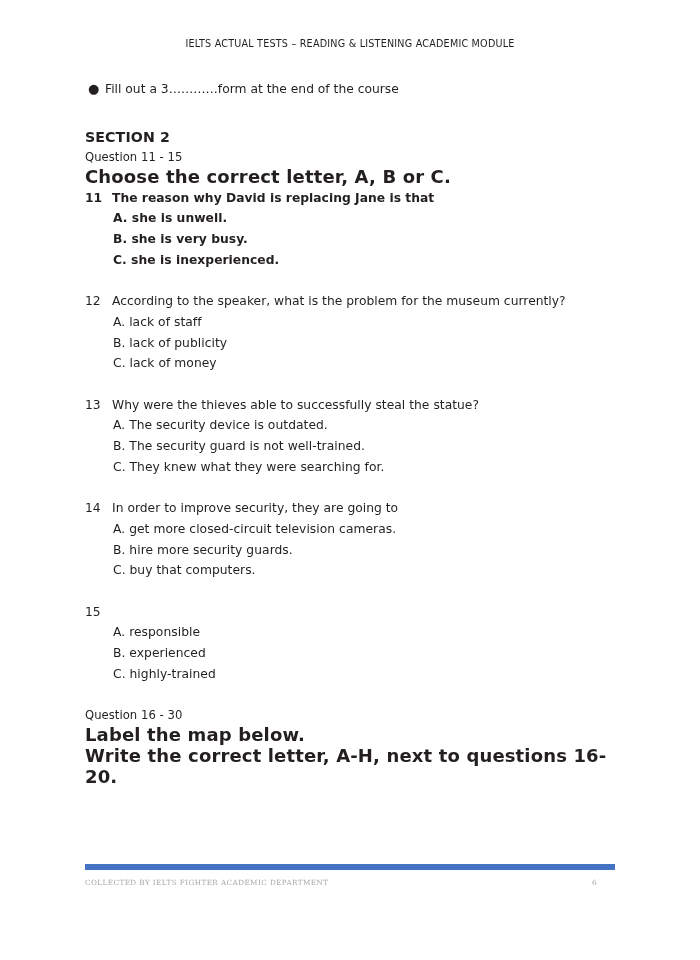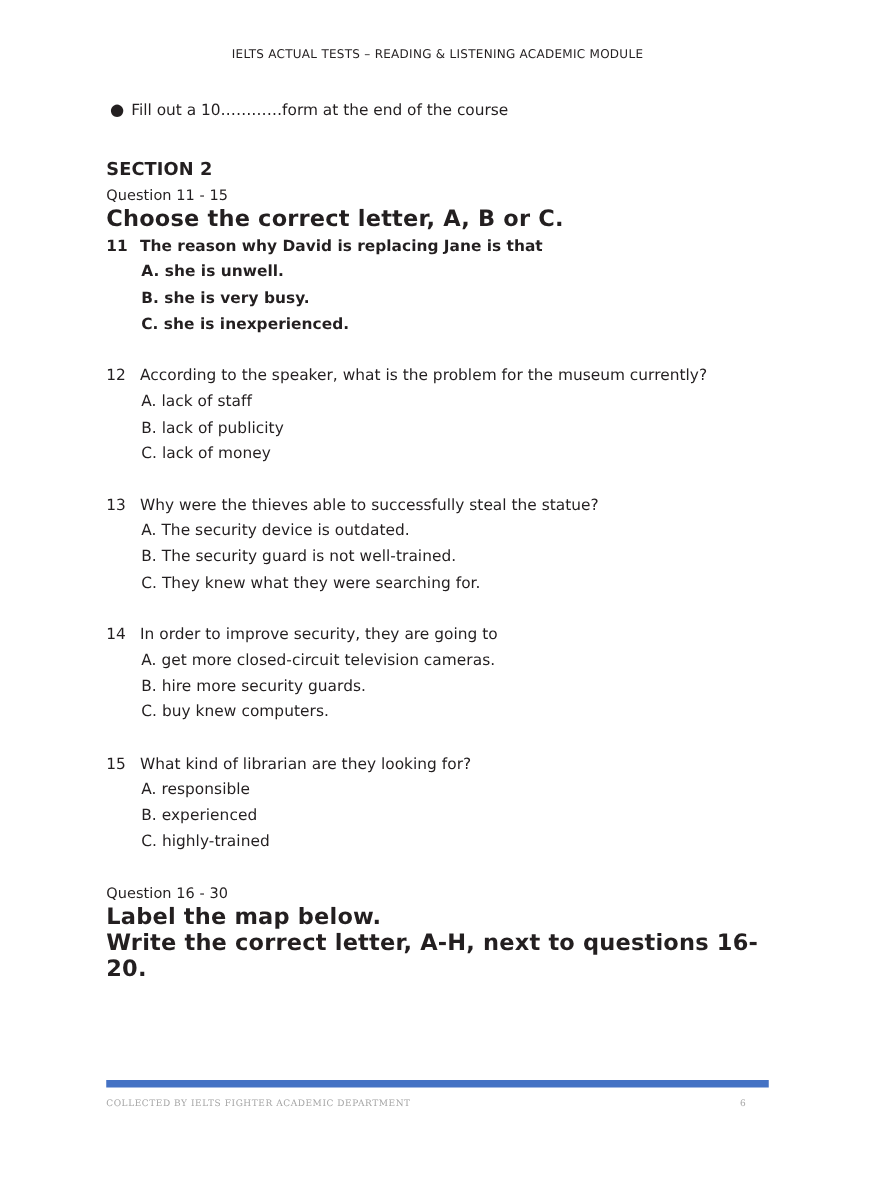"Fill out a 10…………form at" span.bullet-text { text: 10 -> 3 }
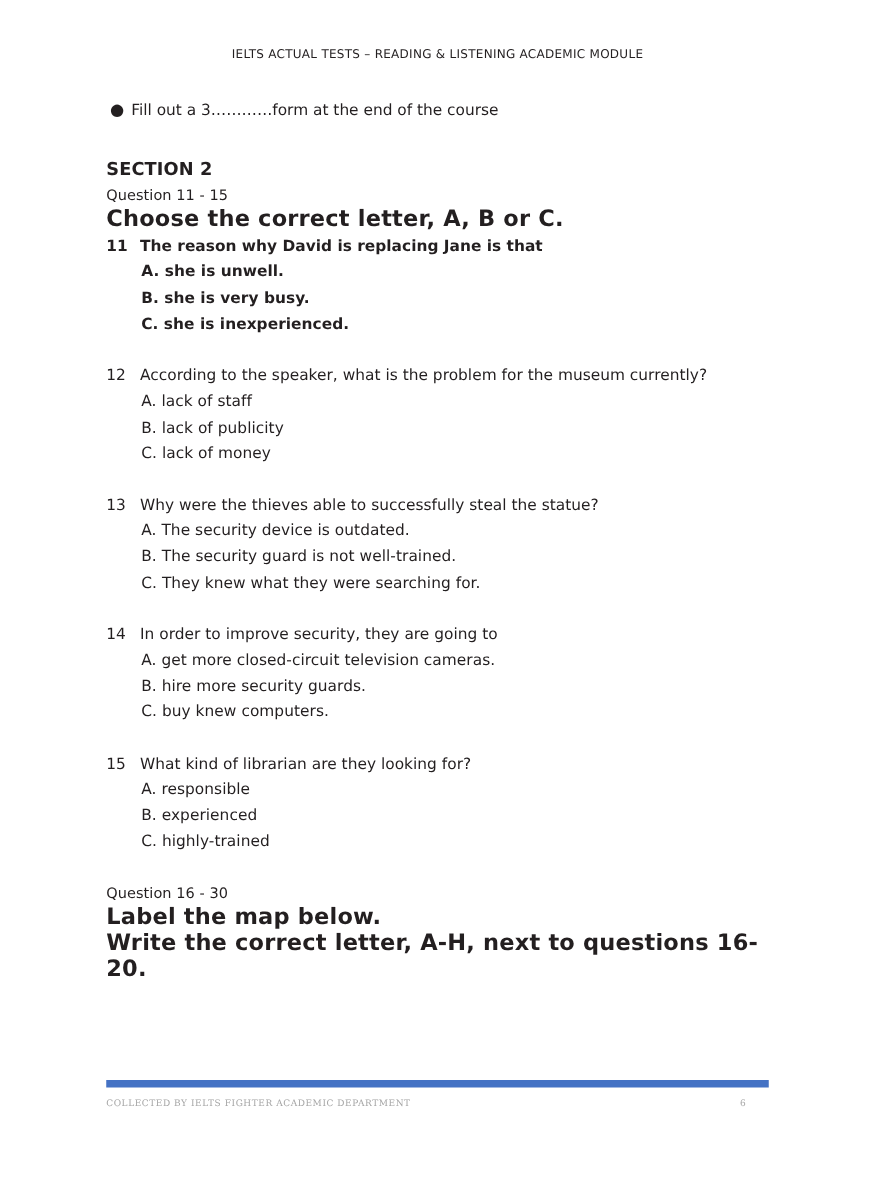"C. buy knew computers." div.opt { text: knew -> that }
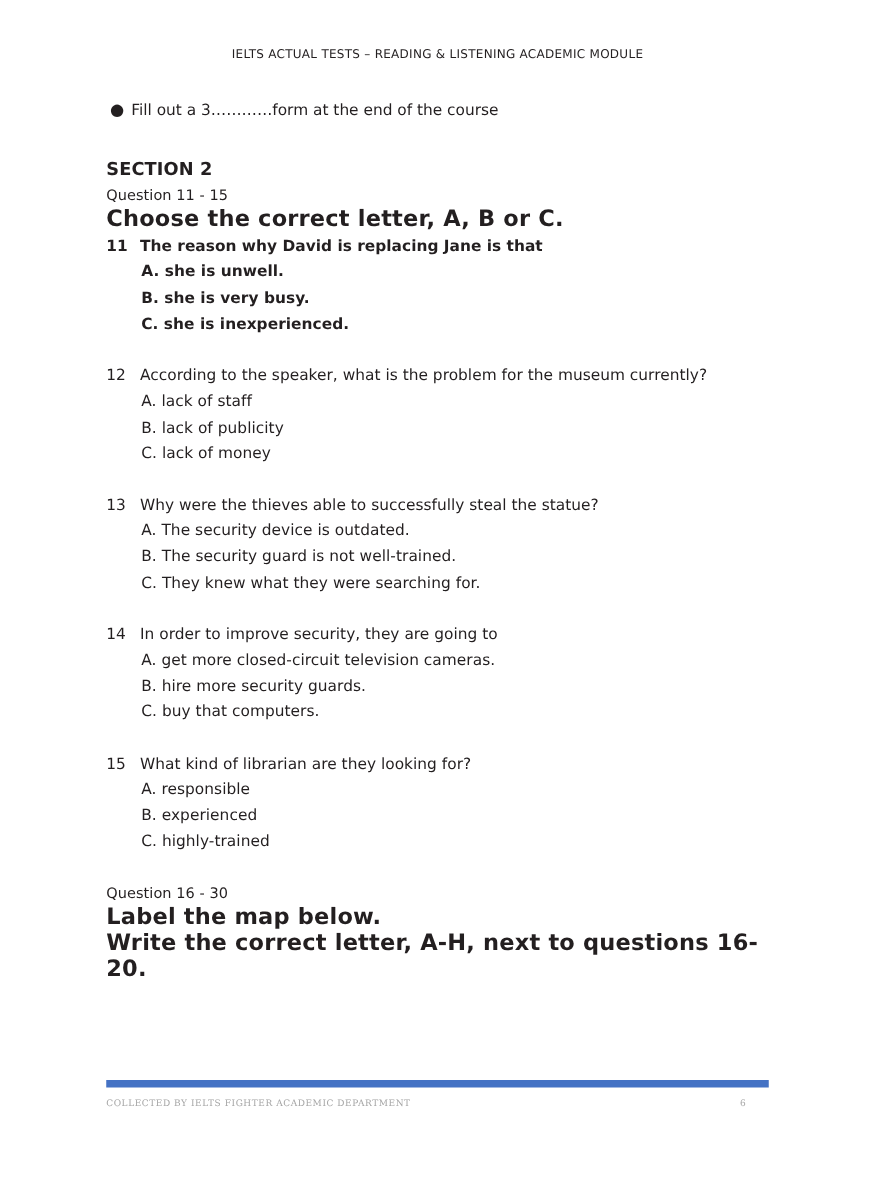"What kind of librarian are" span.qtext { html: <span>What kind of librarian are they looking for?</span> -> none }
